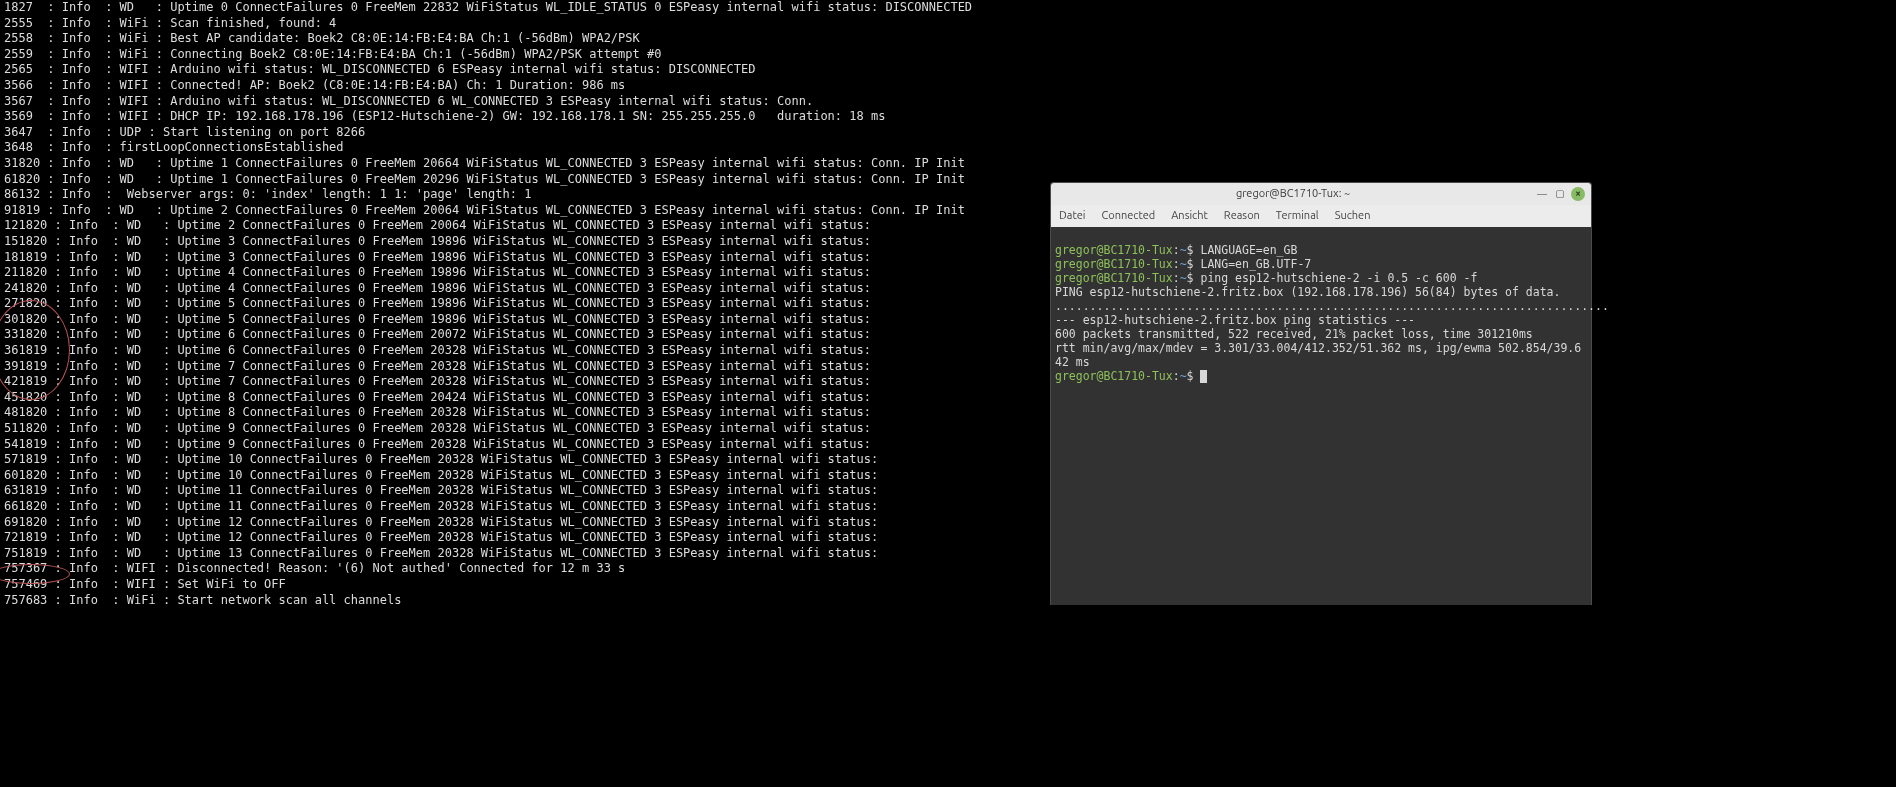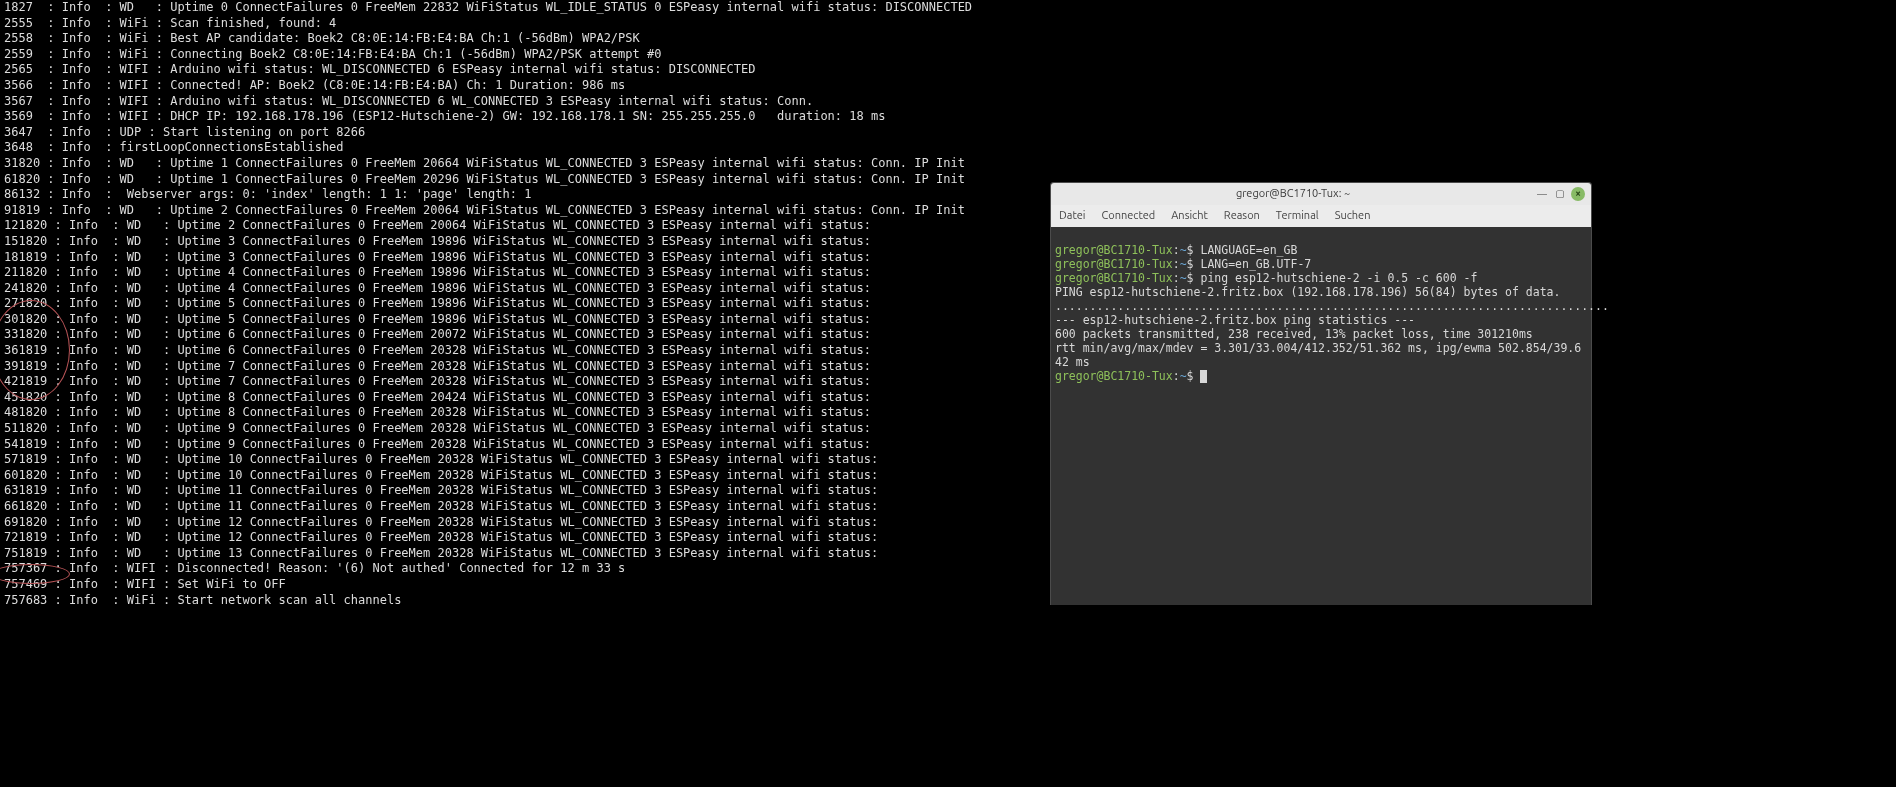"600 packets transmitted, 238 received," span { text: 238 received, 13% -> 522 received, 21% }
